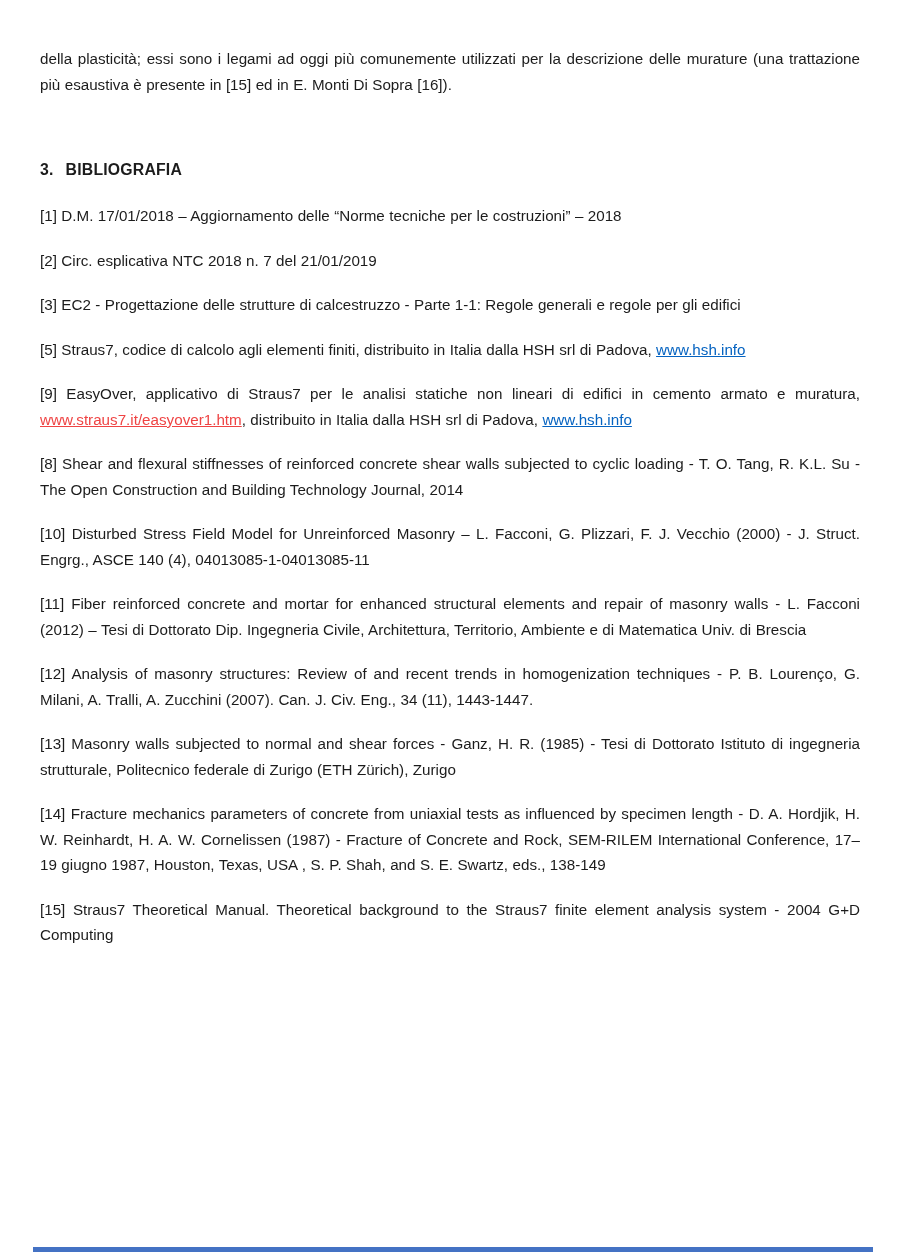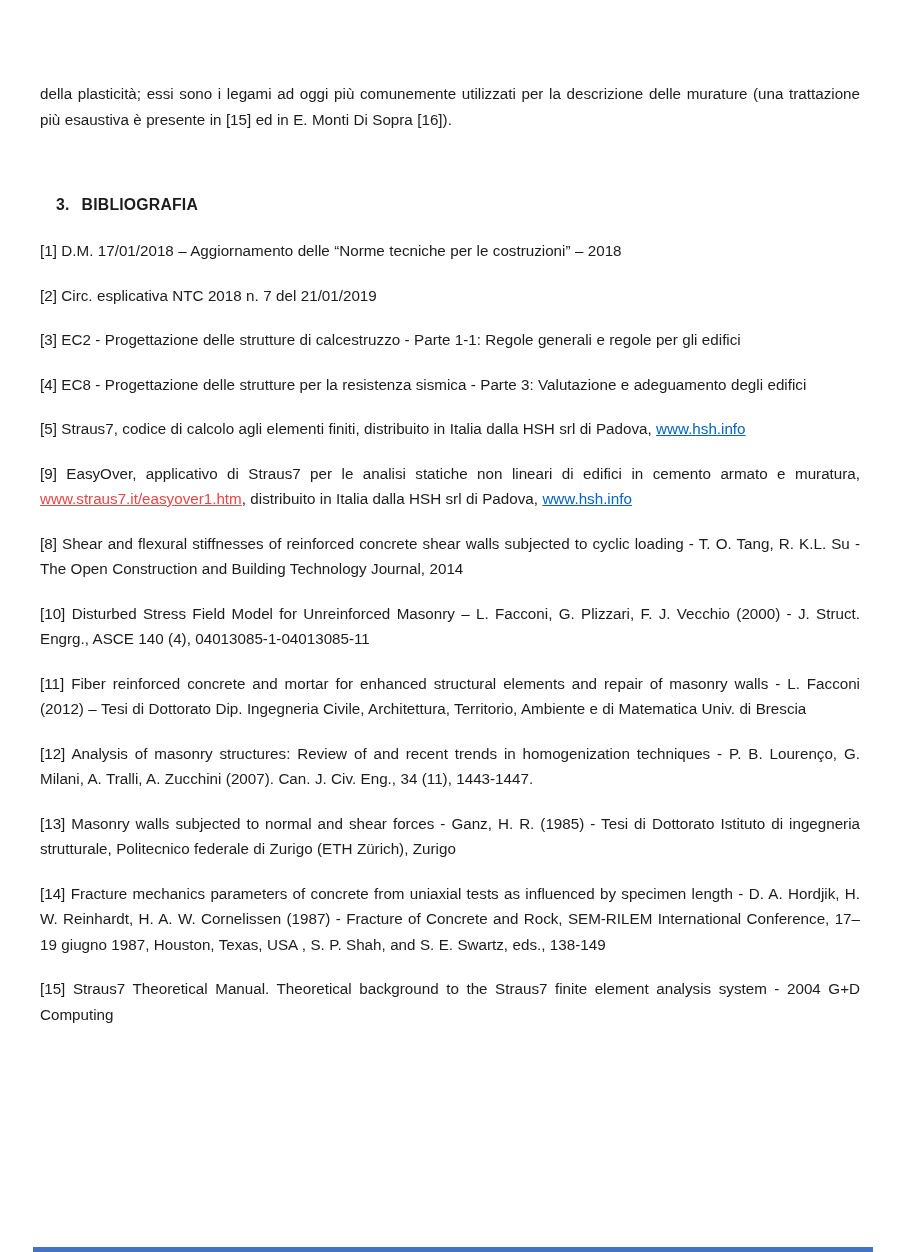"della plasticità; essi sono i" .intro { margin-top: 35px -> none }
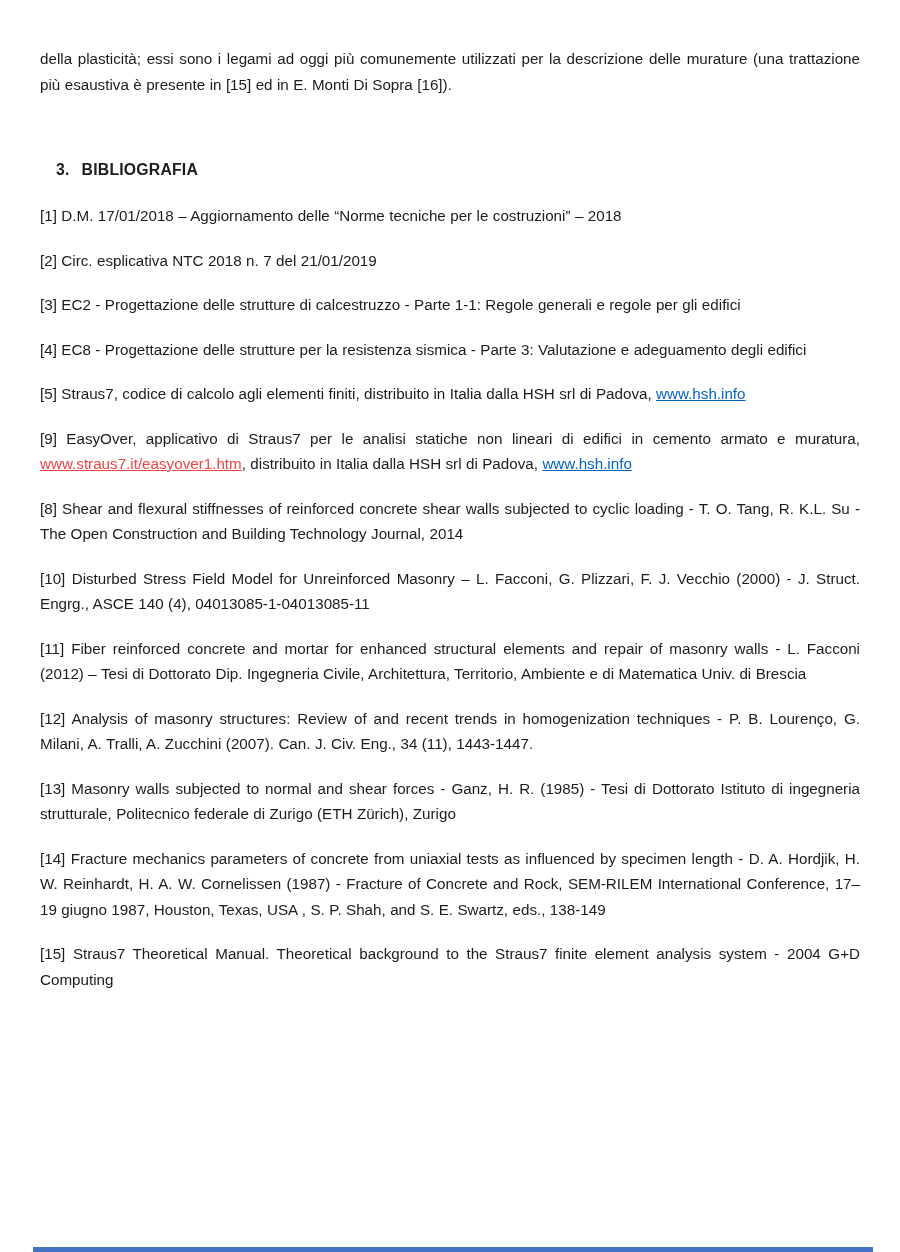"3. BIBLIOGRAFIA" .heading { margin: 0 0 24px 16px -> 0 0 24px 0 }
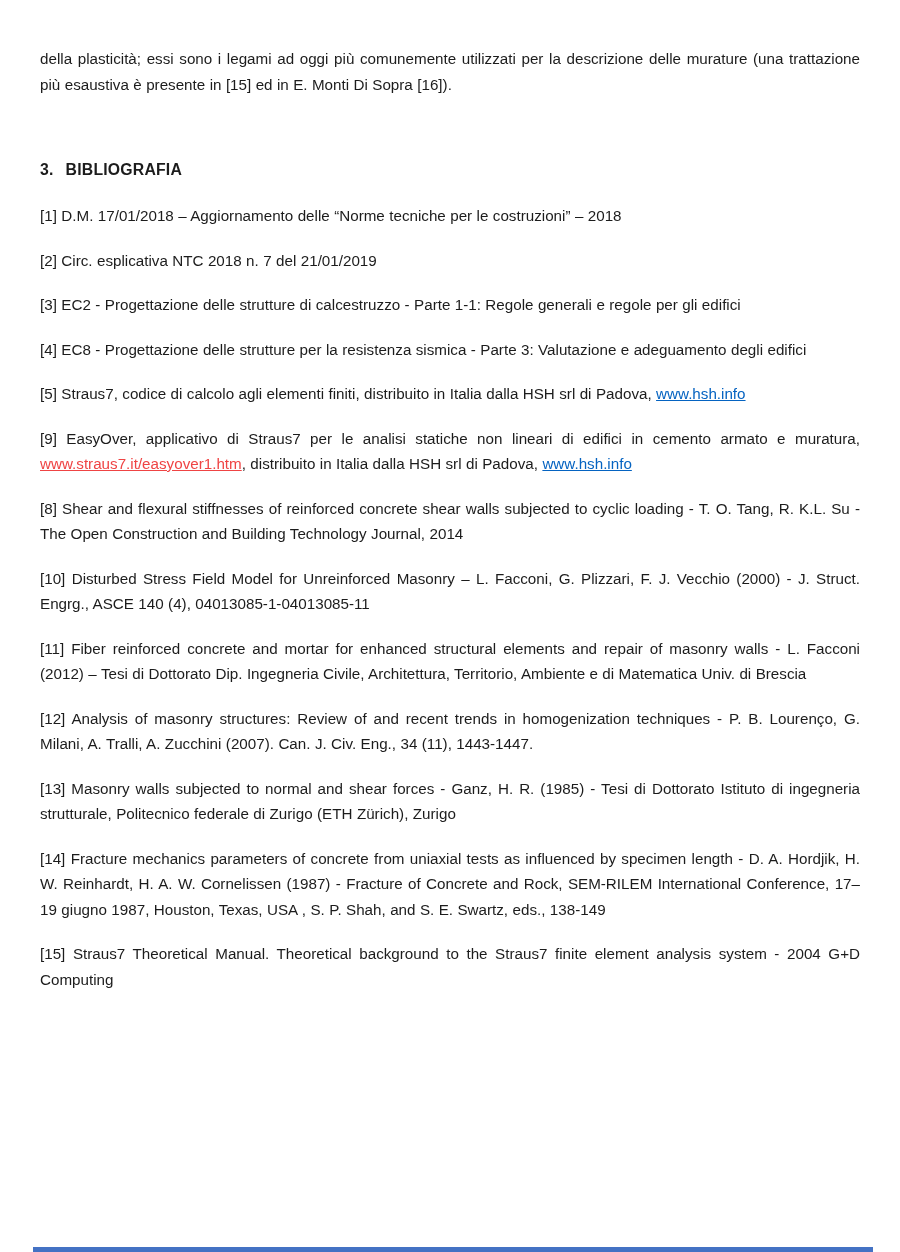"[4] EC8 - Progettazione delle" p.para { html: <p><span>[4] EC8 - Progettazione delle strutture per la resistenza sismica - Parte 3: Valutazione e adeguamento degli edifici</span></p> -> none }
